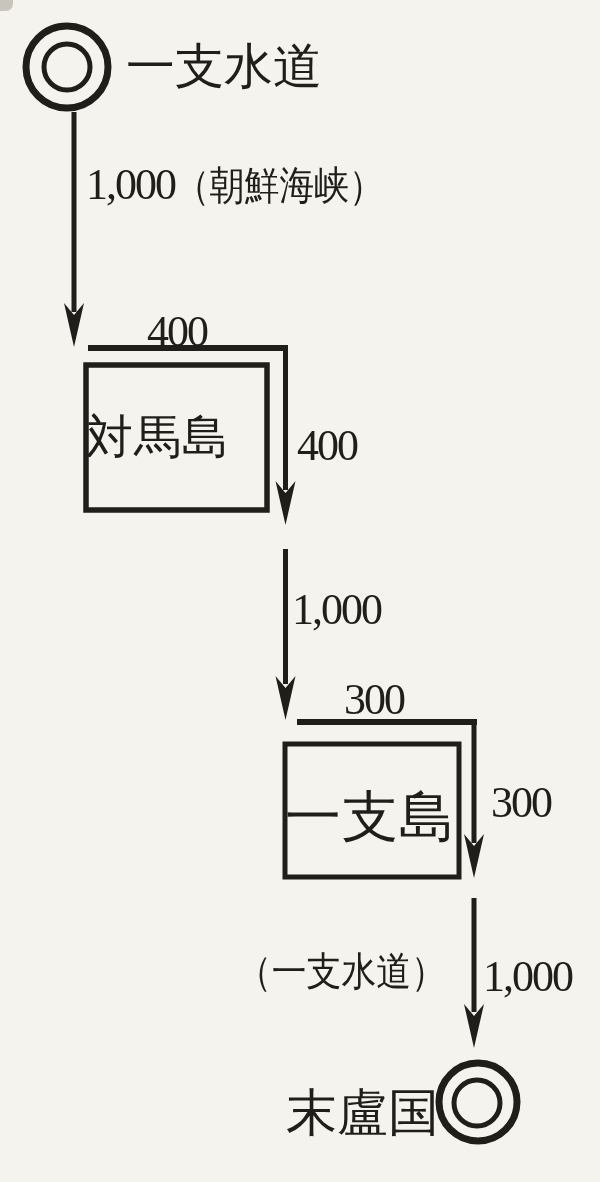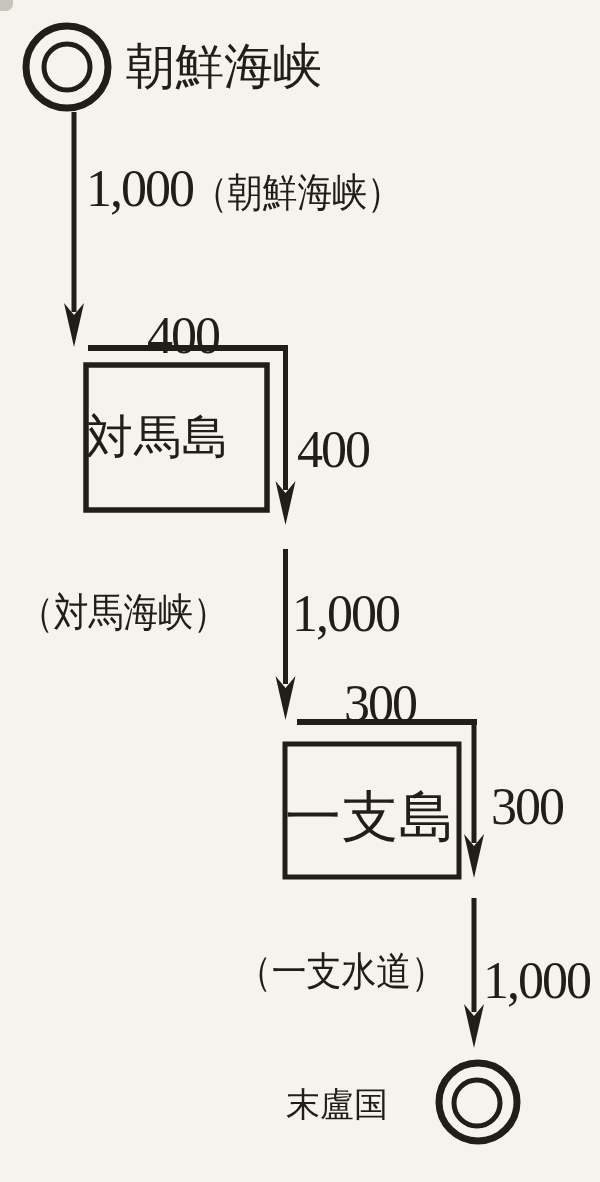"朝鮮海峡" div.lbl { text: 朝鮮海峡 -> 一支水道 }
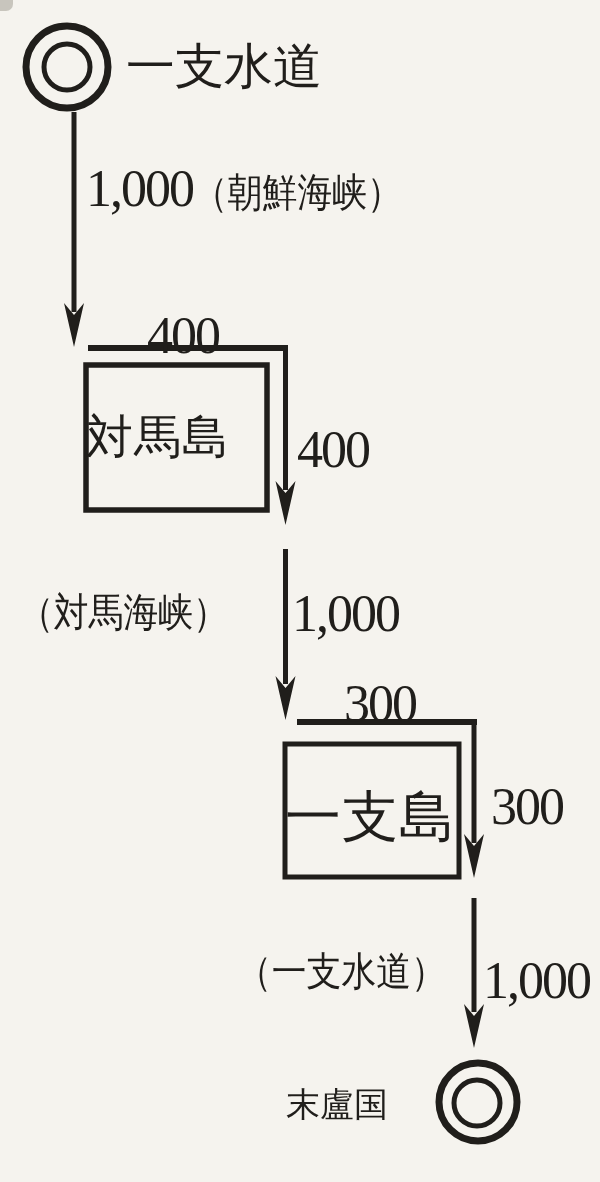"1,000" .num { font-size: 52px -> 44px }
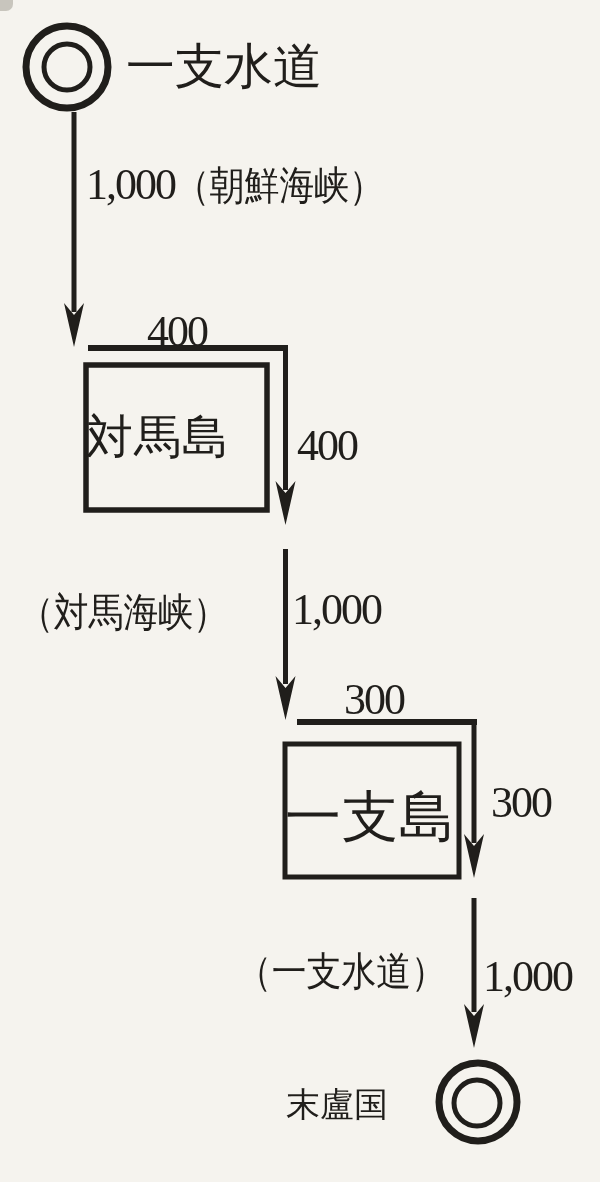"（対馬海峡）" div.lbl { html: <div> <span>（対馬海峡）</span> </div> -> none }
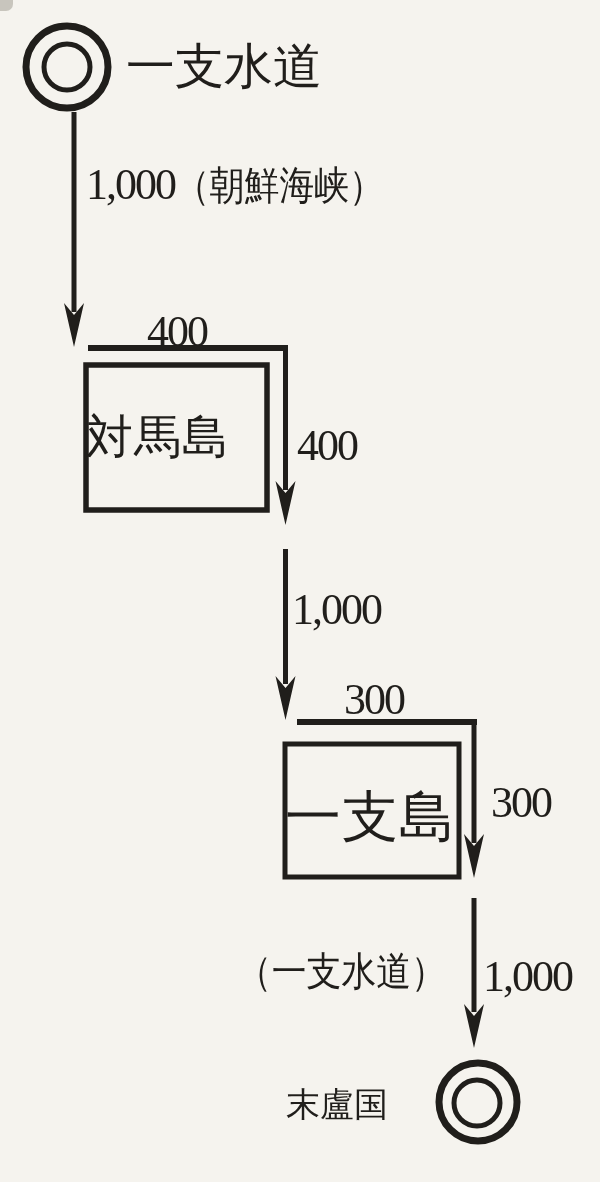"末盧国" .kanji-md { font-size: 34px -> 51px }
